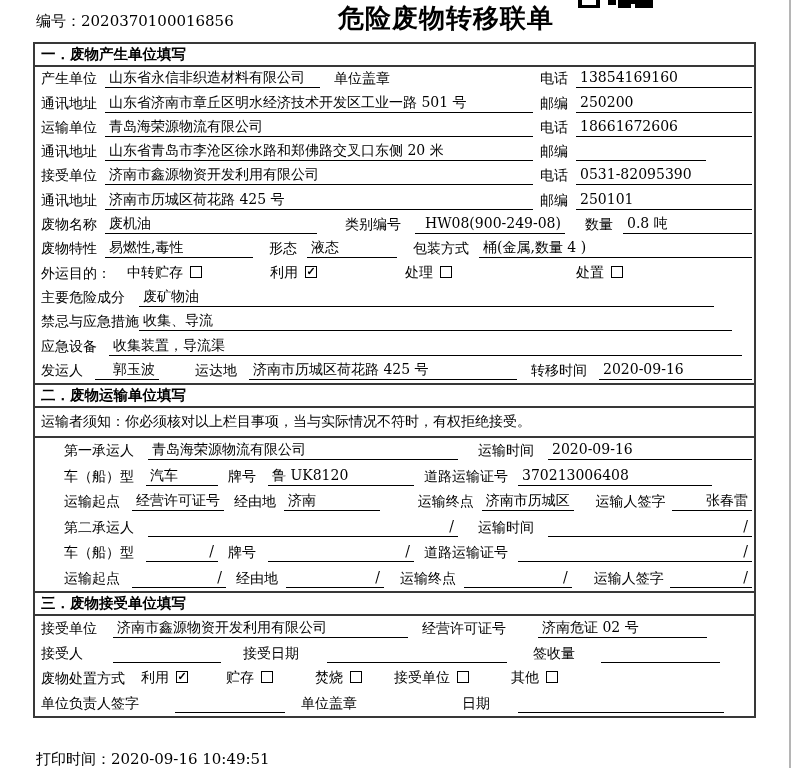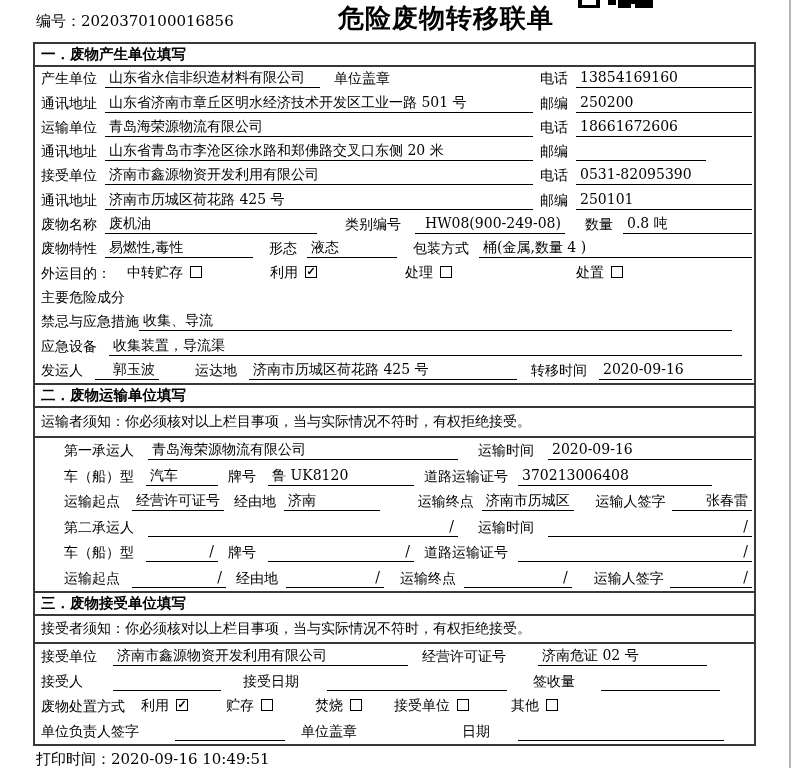"废矿物油" span.u { html: none -> <span>废矿物油</span> }
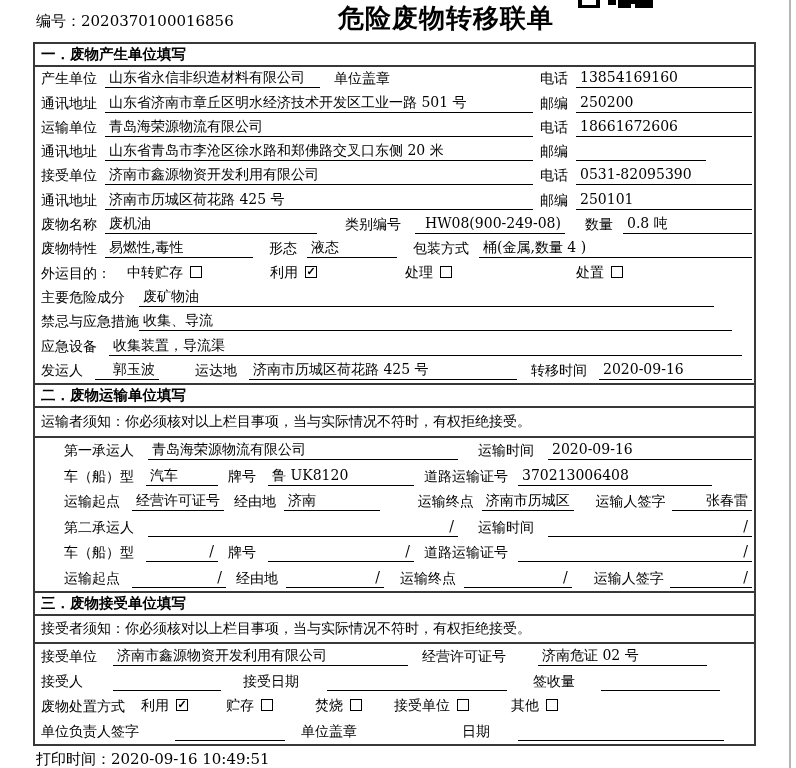"接受者须知：你必须核对以上栏目事项，当与实际情况不符时，有权拒绝接受。" div.note { html: <div>接受者须知：你必须核对以上栏目事项，当与实际情况不符时，有权拒绝接受。</div> -> none }
